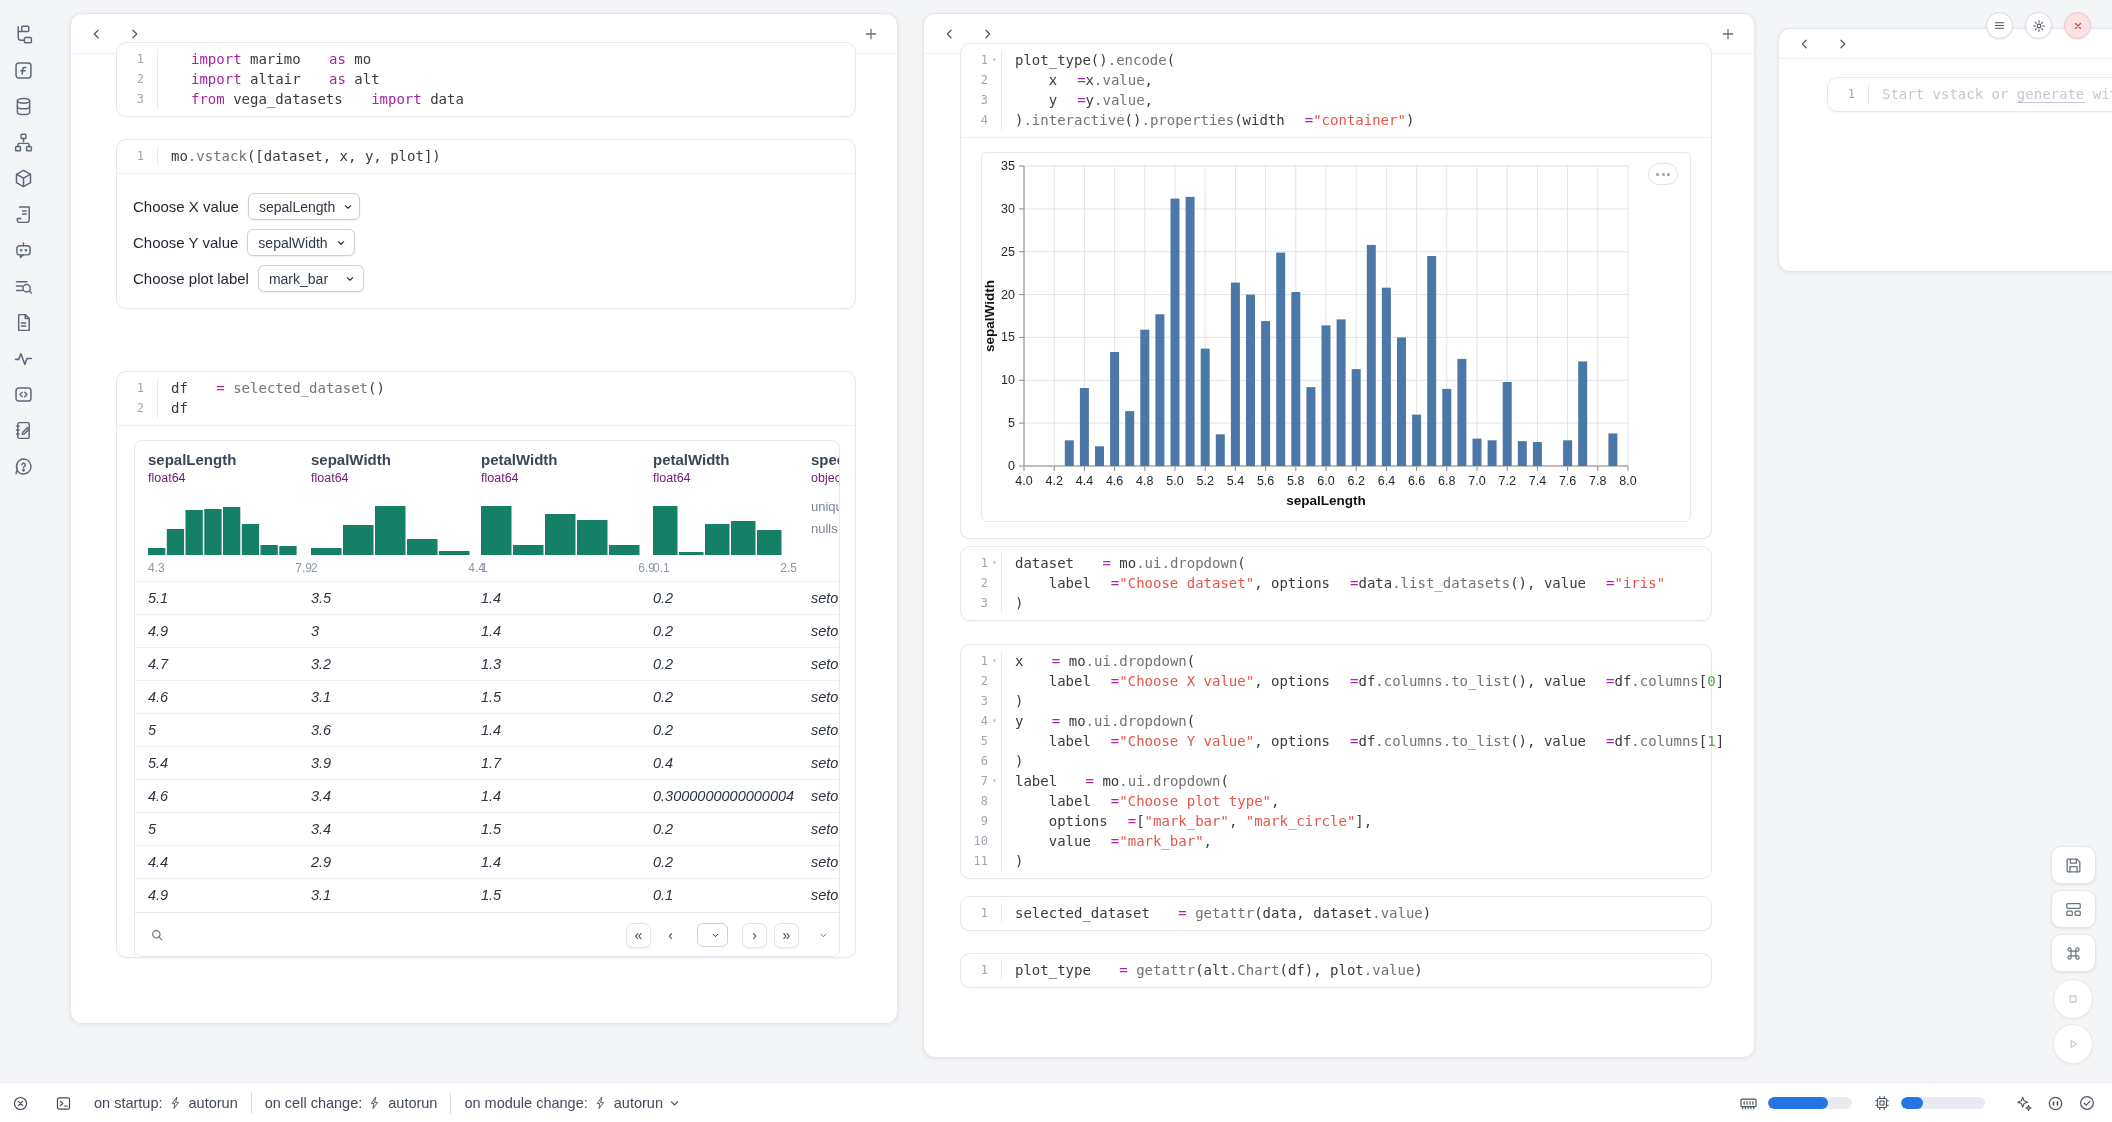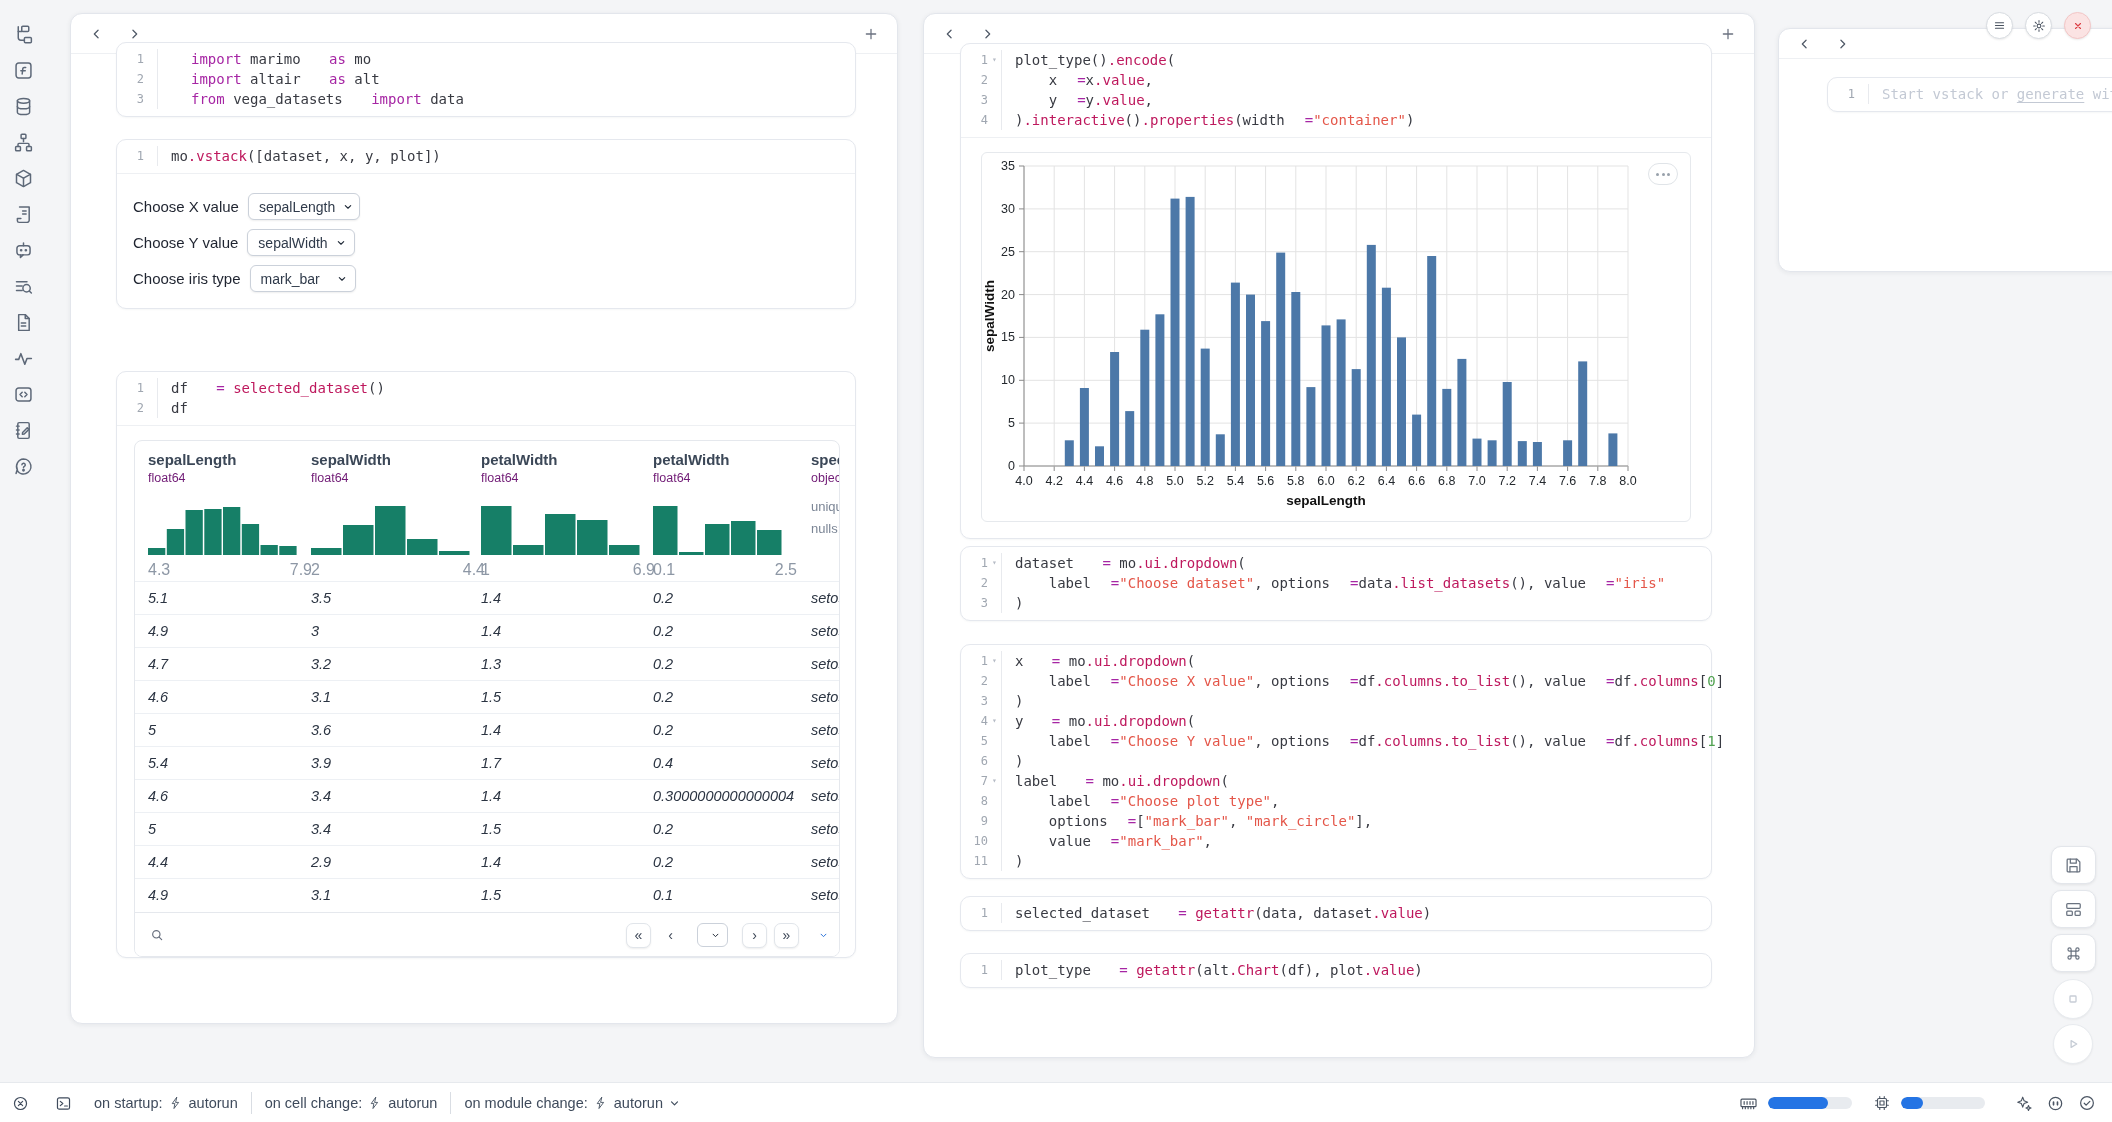".encode" .tok-f { color: #be185d -> #737373 }
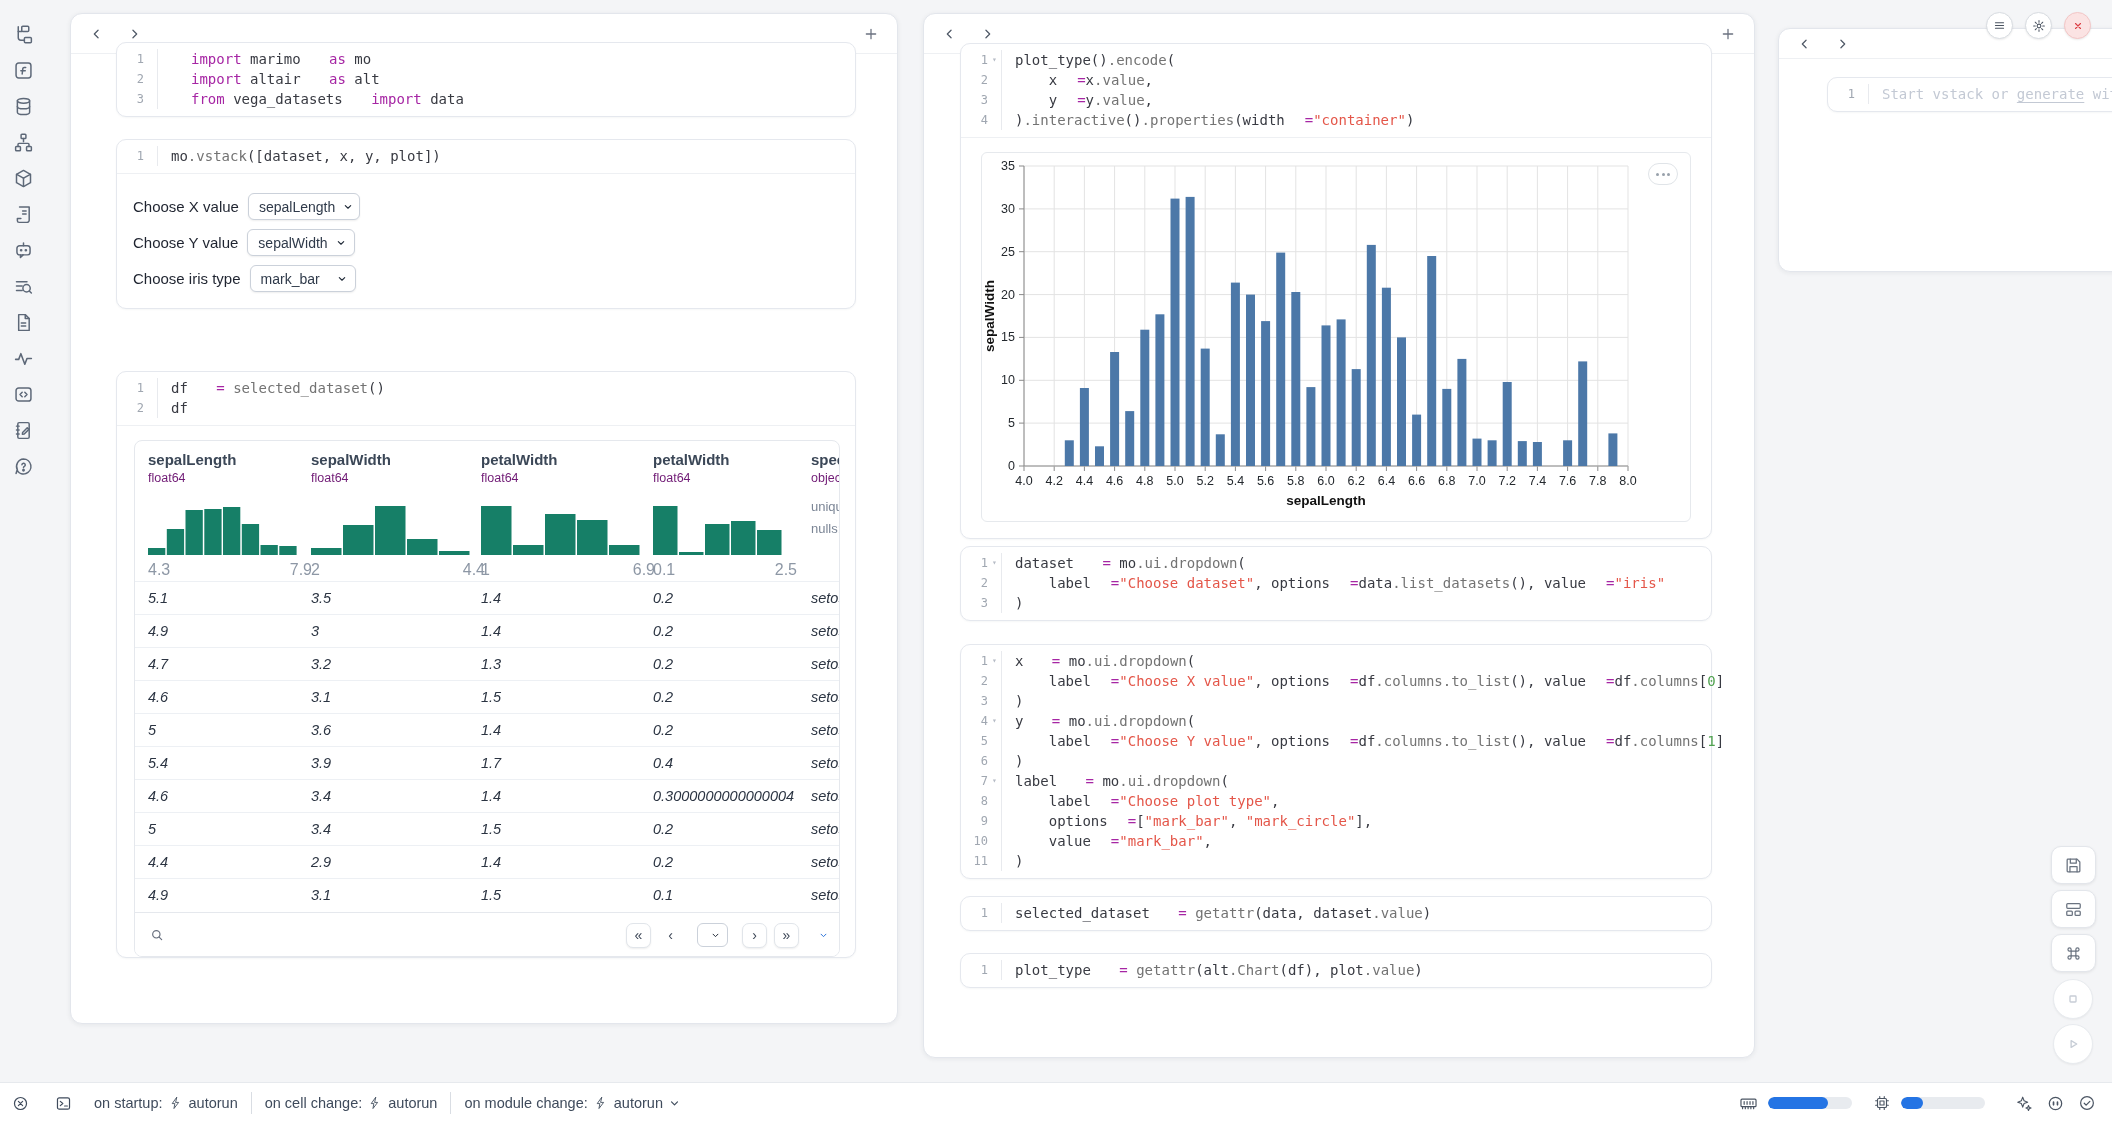"Choose iris type" span { text: iris type -> plot label }
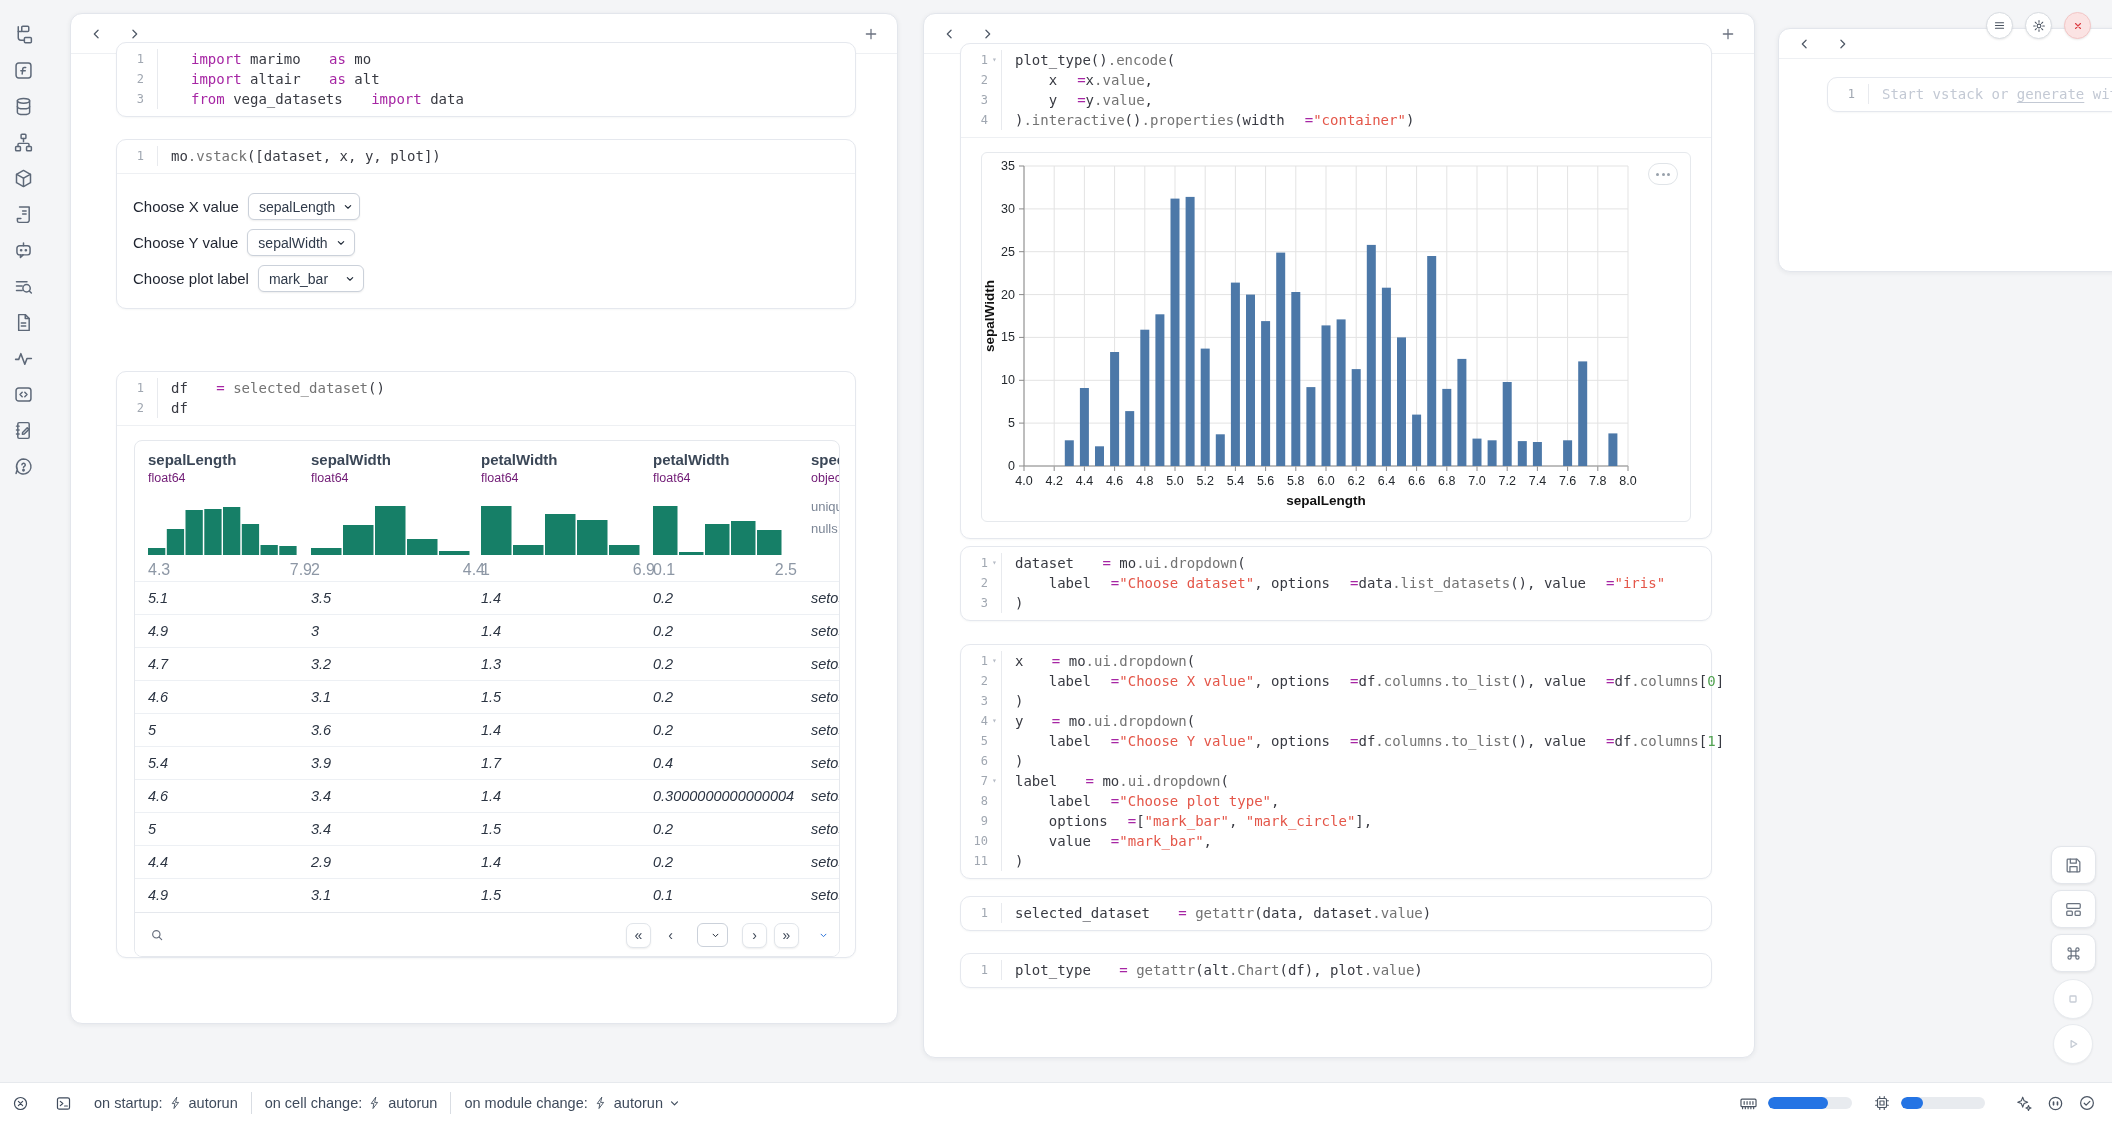"4.3" .th-minmax { font-size: 16px -> 12px }
